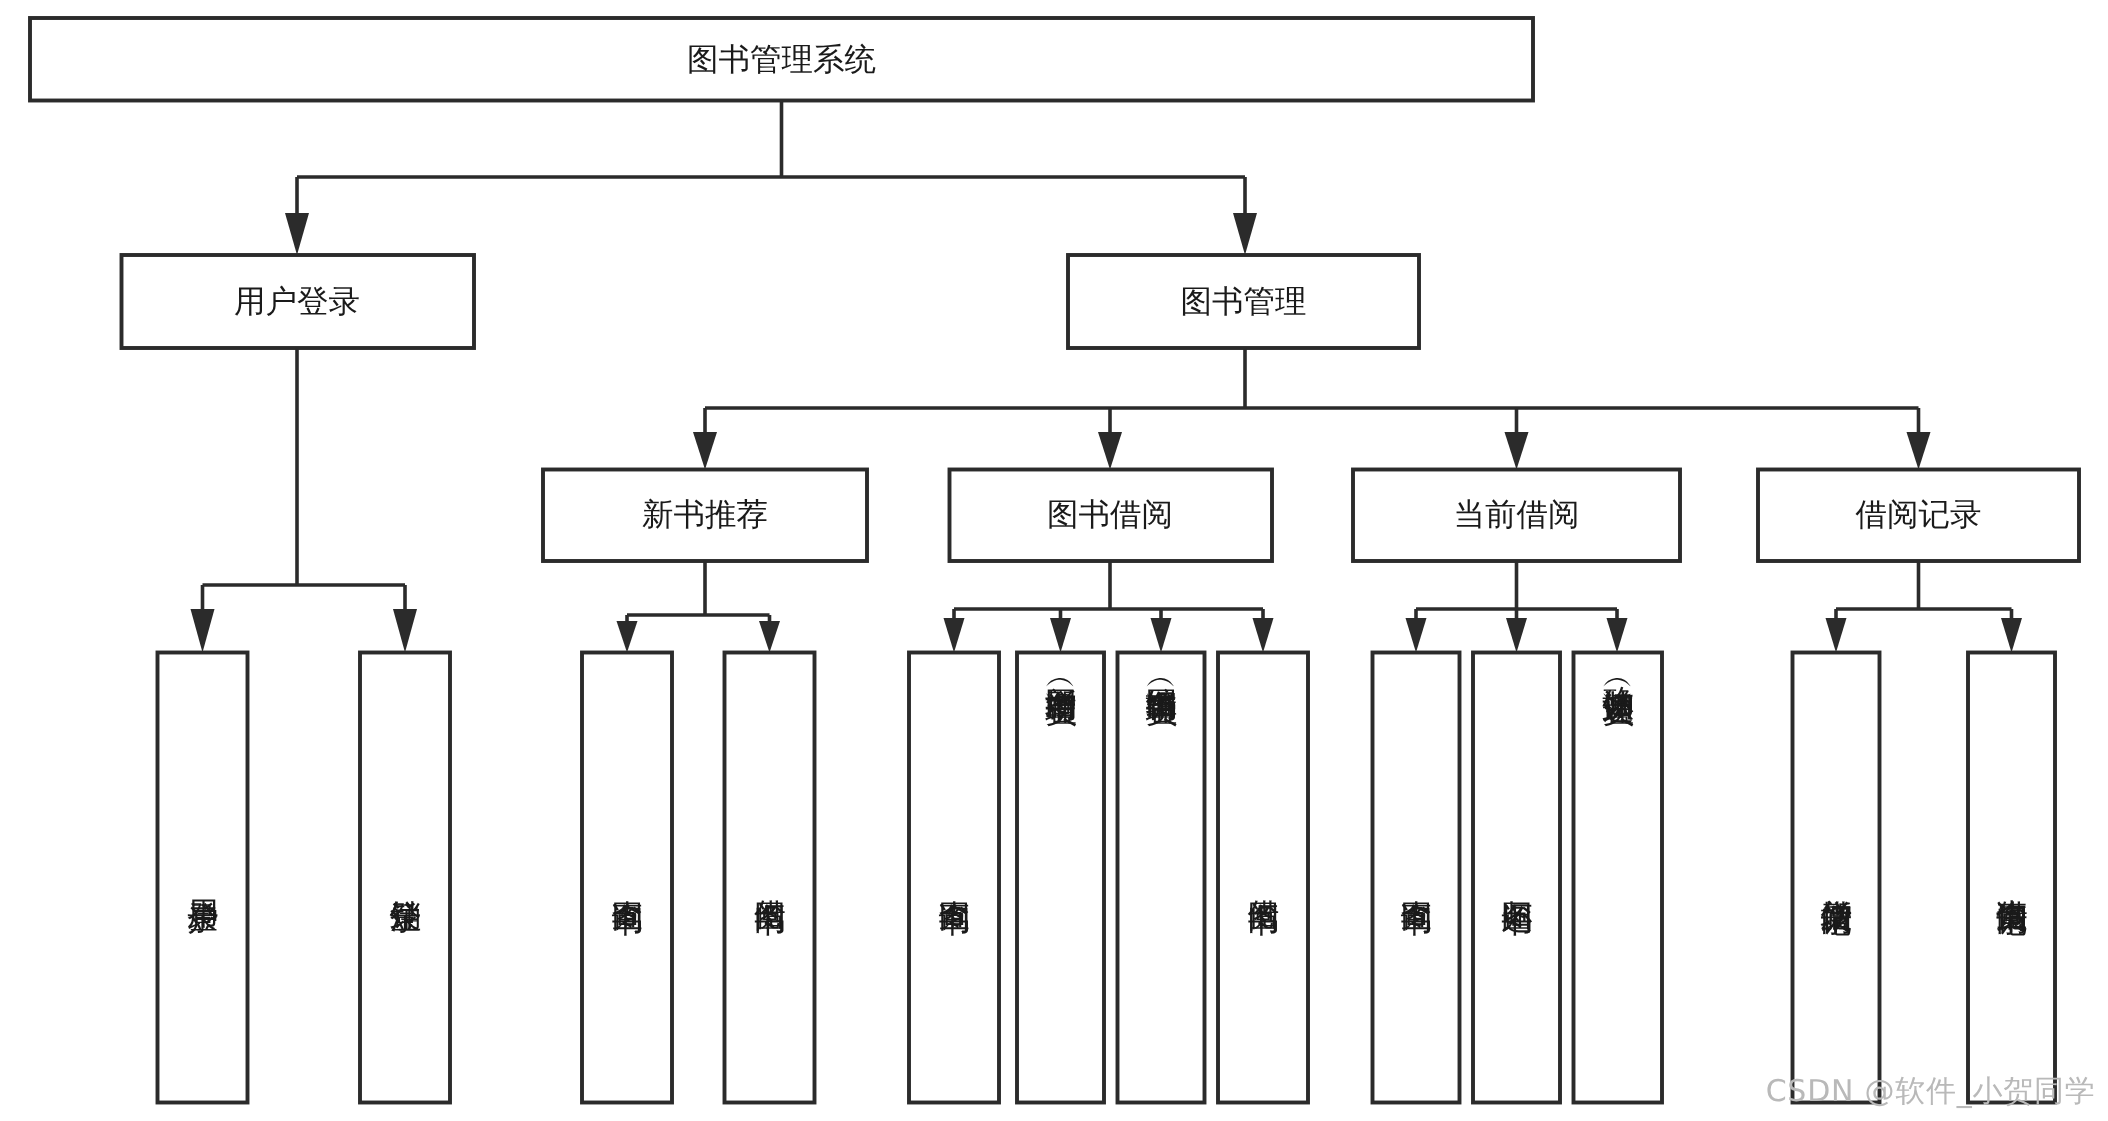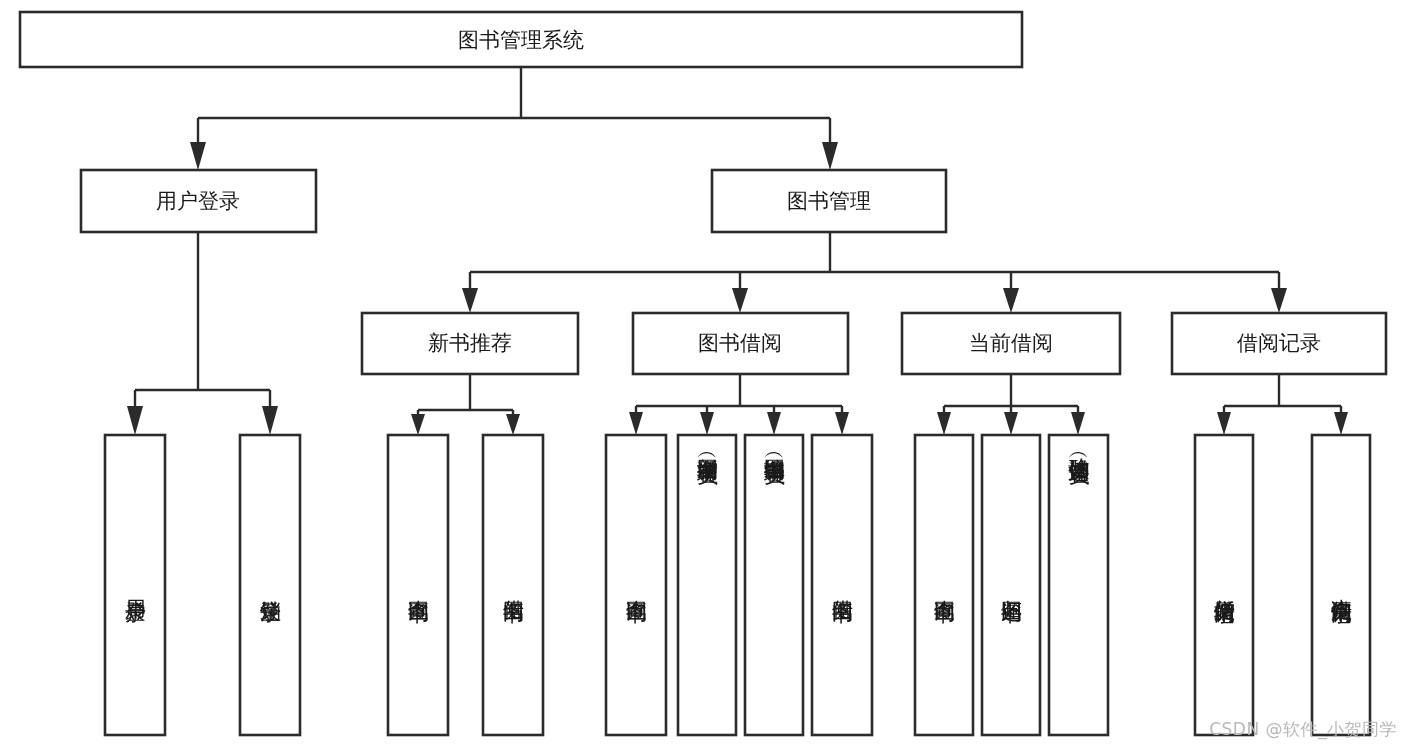"CSDN @软件_小贺同学" #watermark { font-size: 17px -> 20px }
